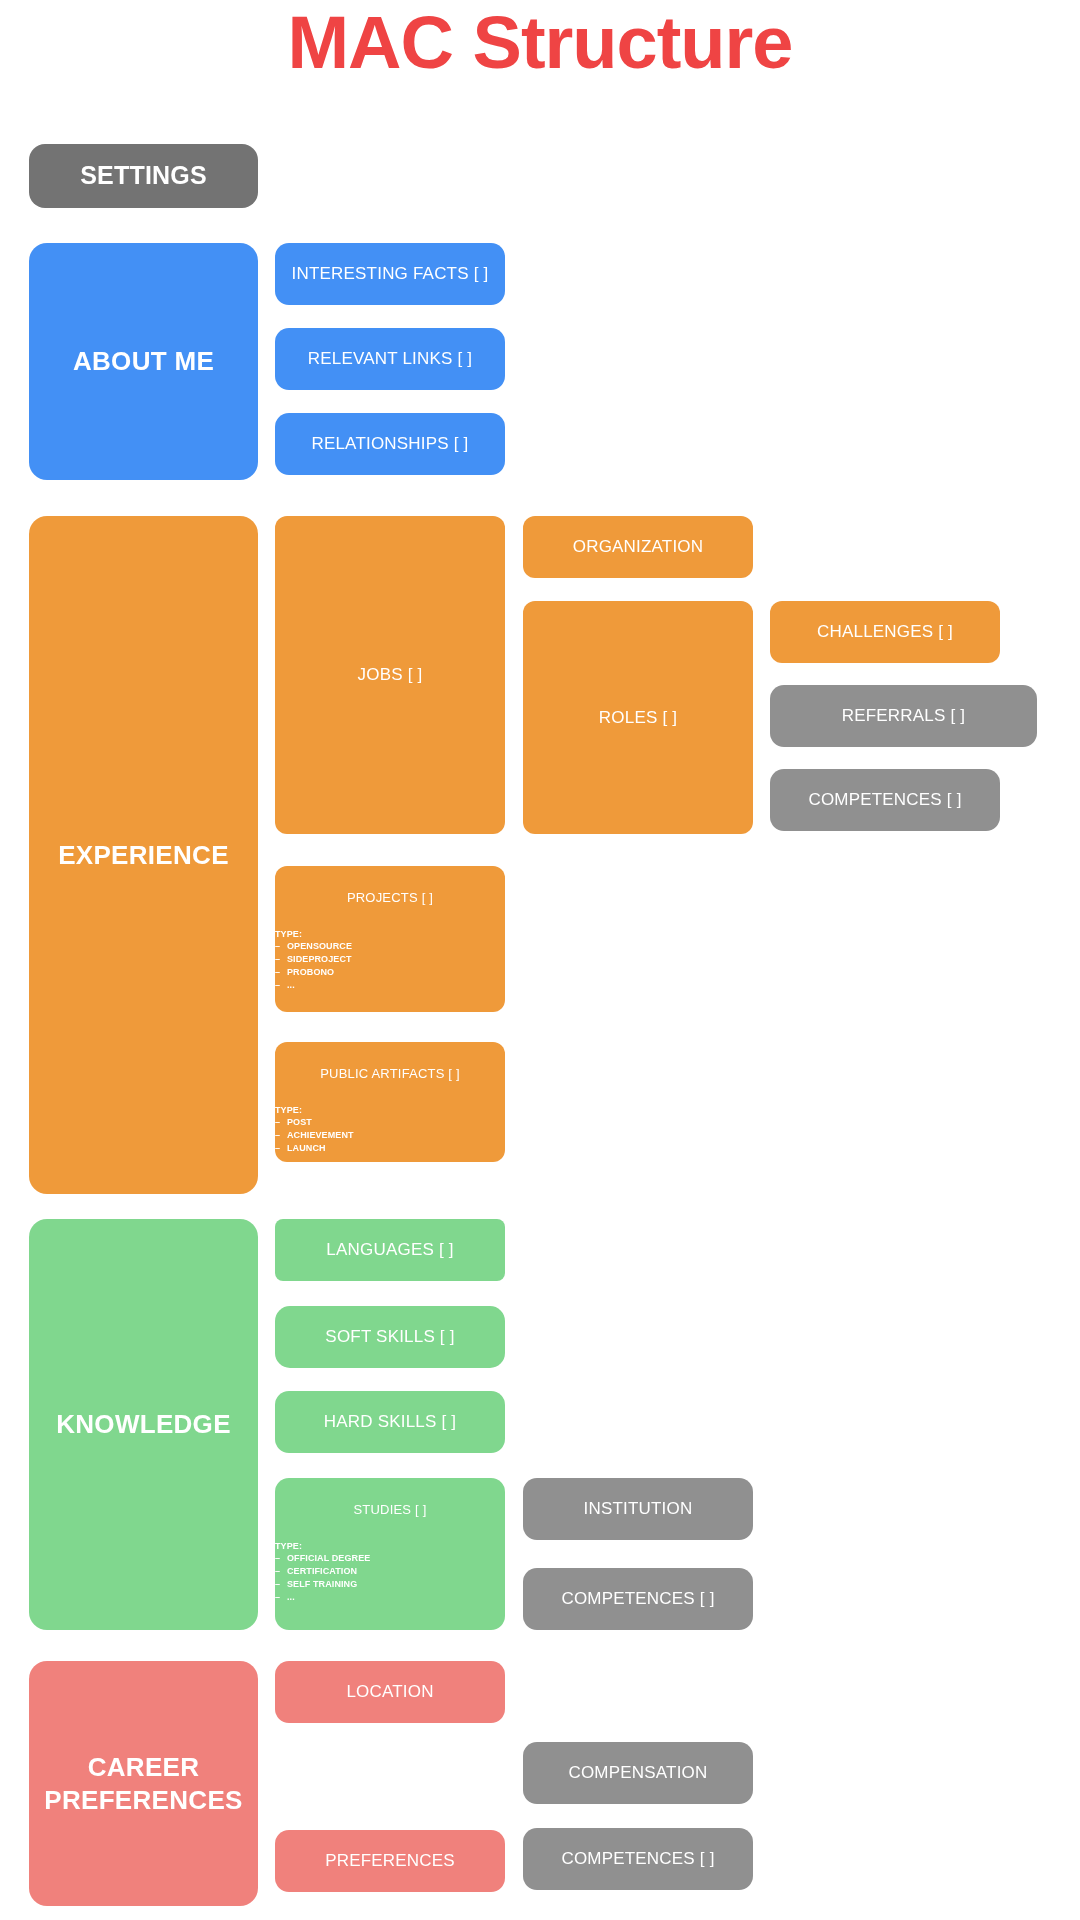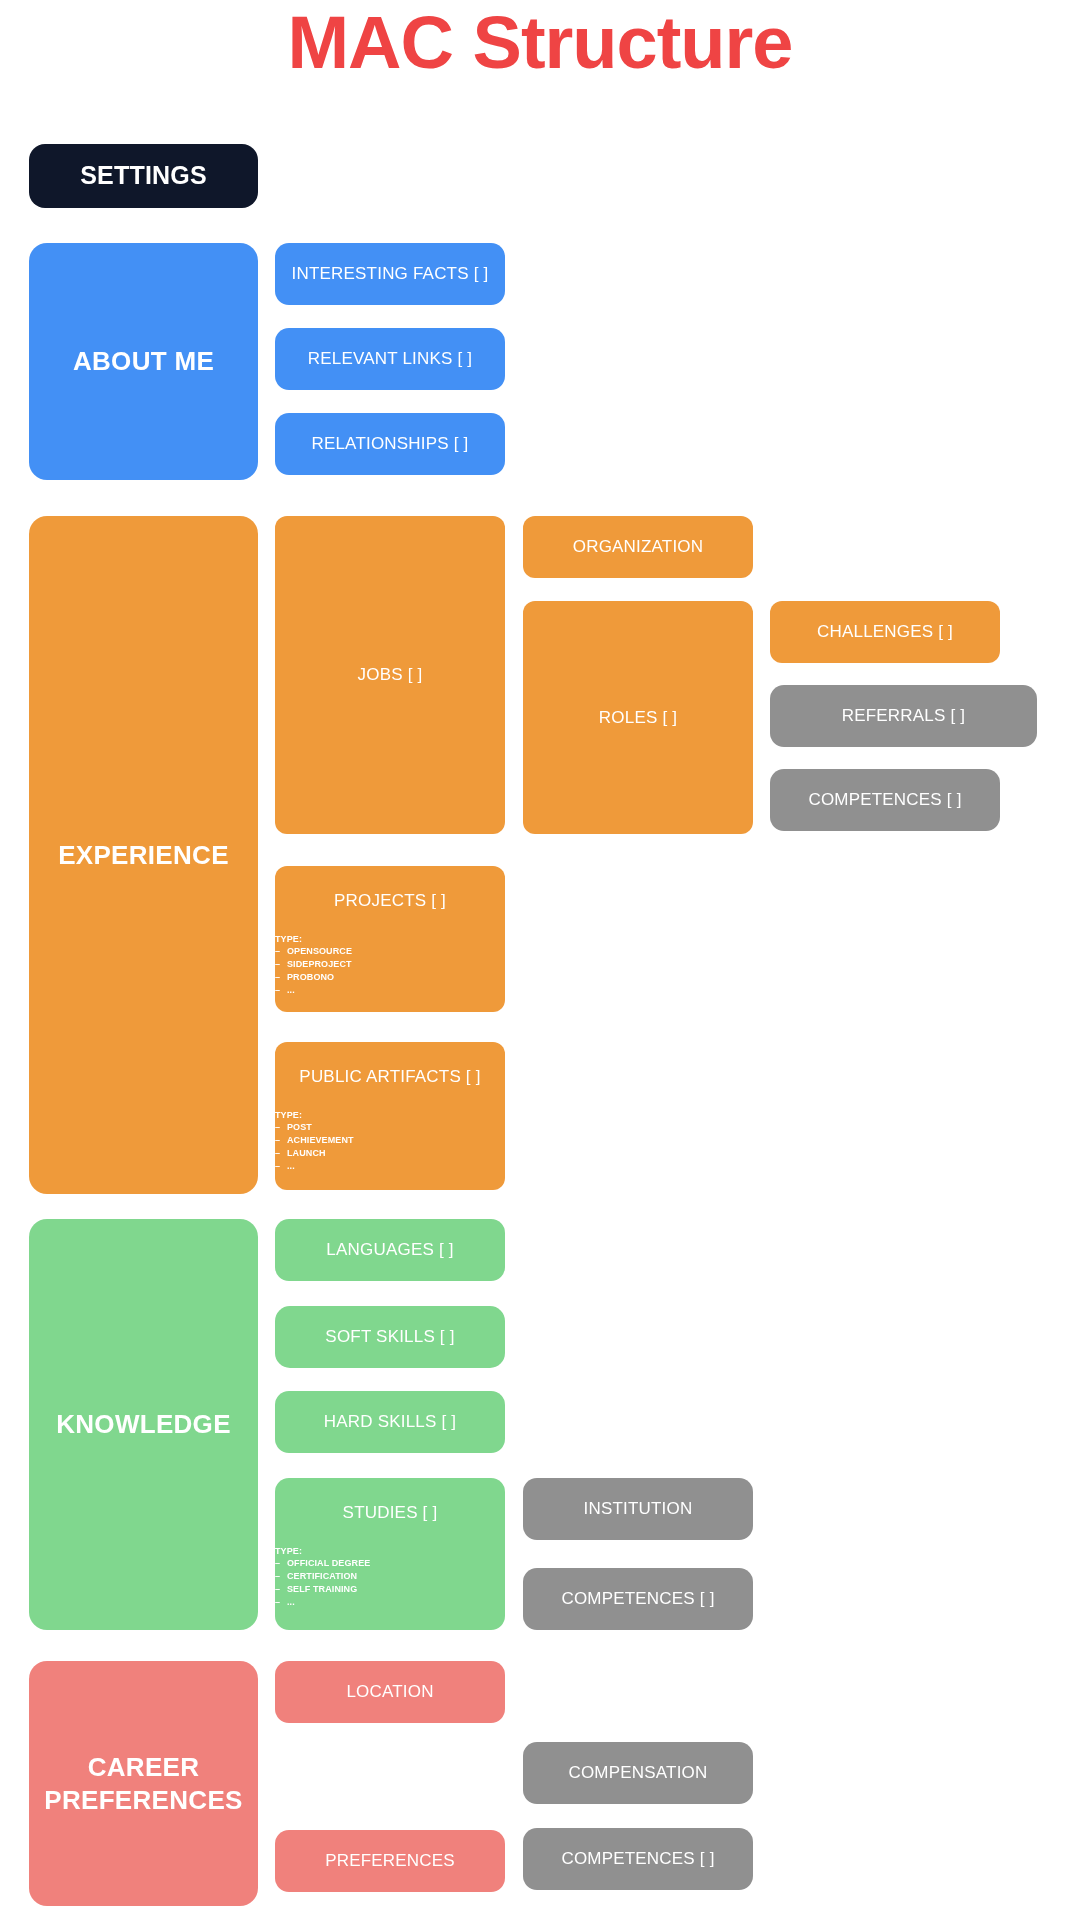"SETTINGS" .c-purple { background: #0f172a -> #737373 }
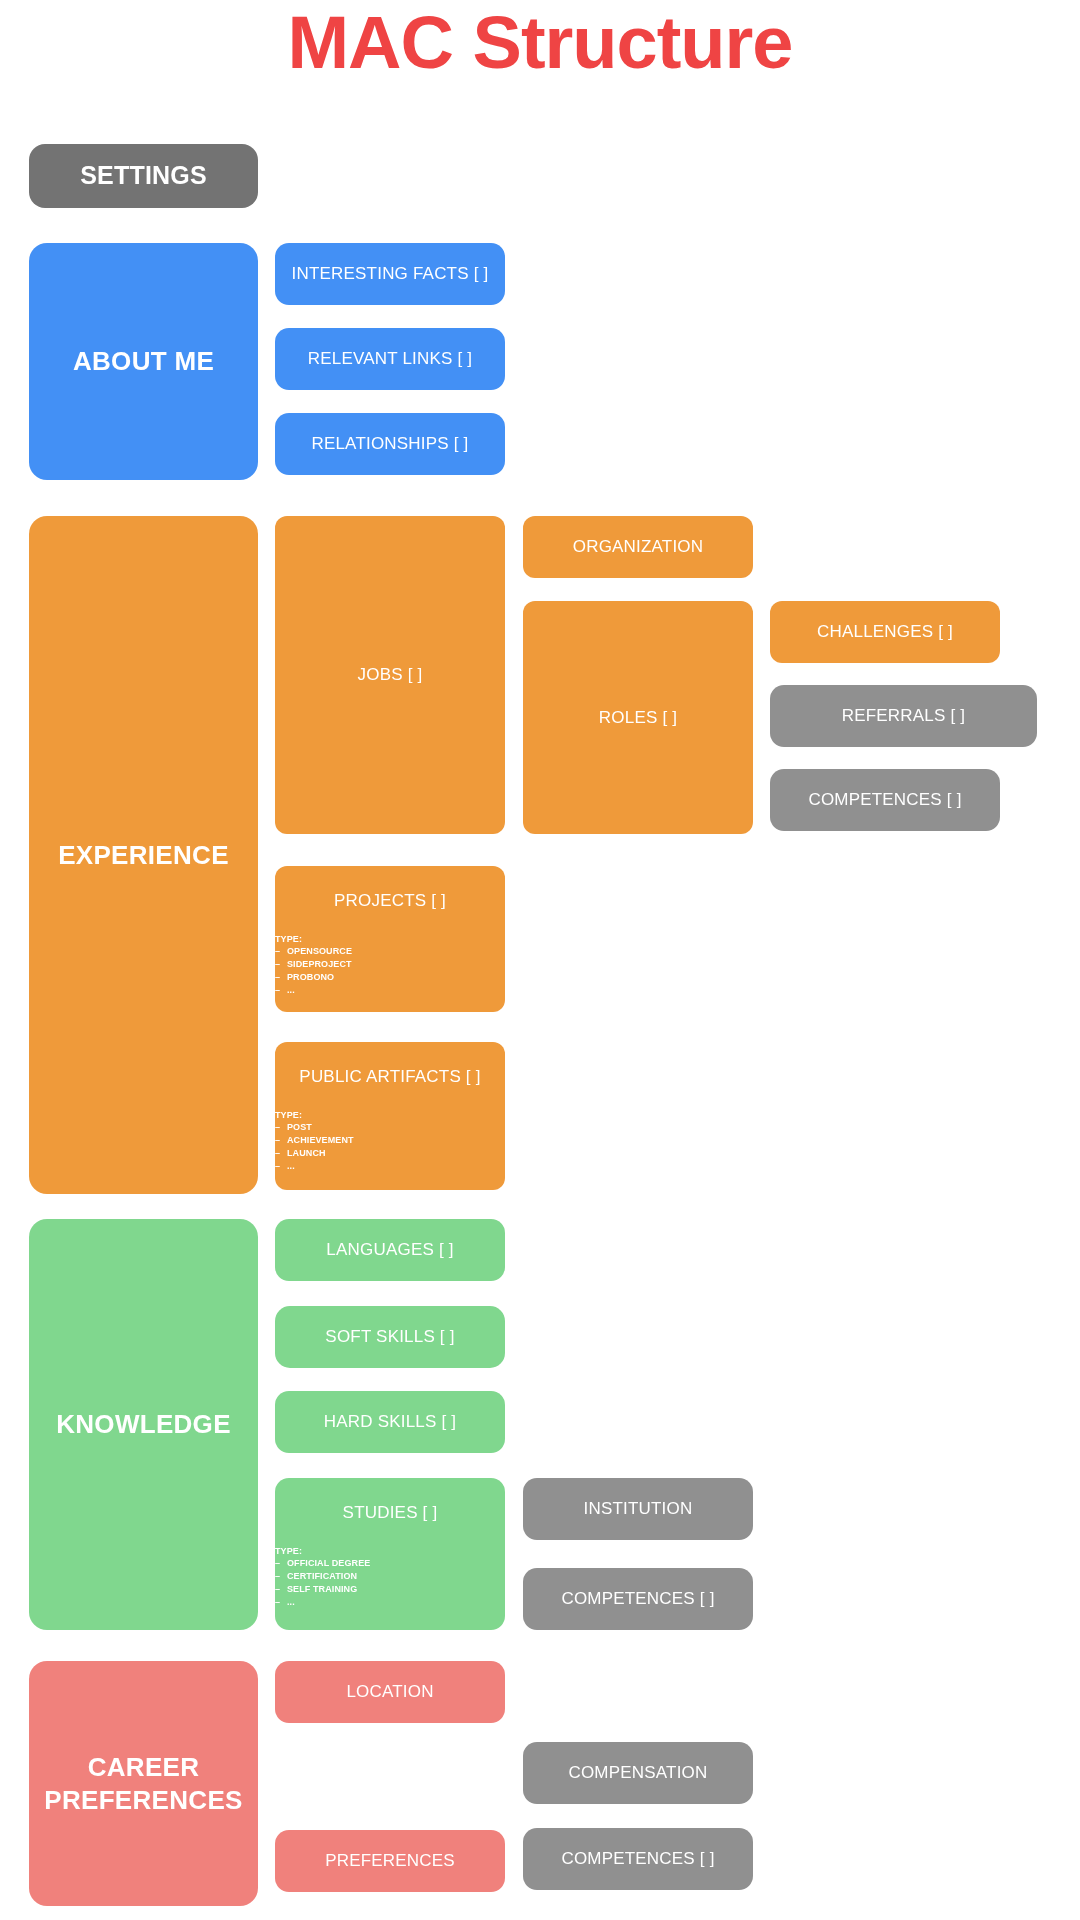"PROJECTS [ ]" .node.typed .node-title { font-size: 17px -> 13px }
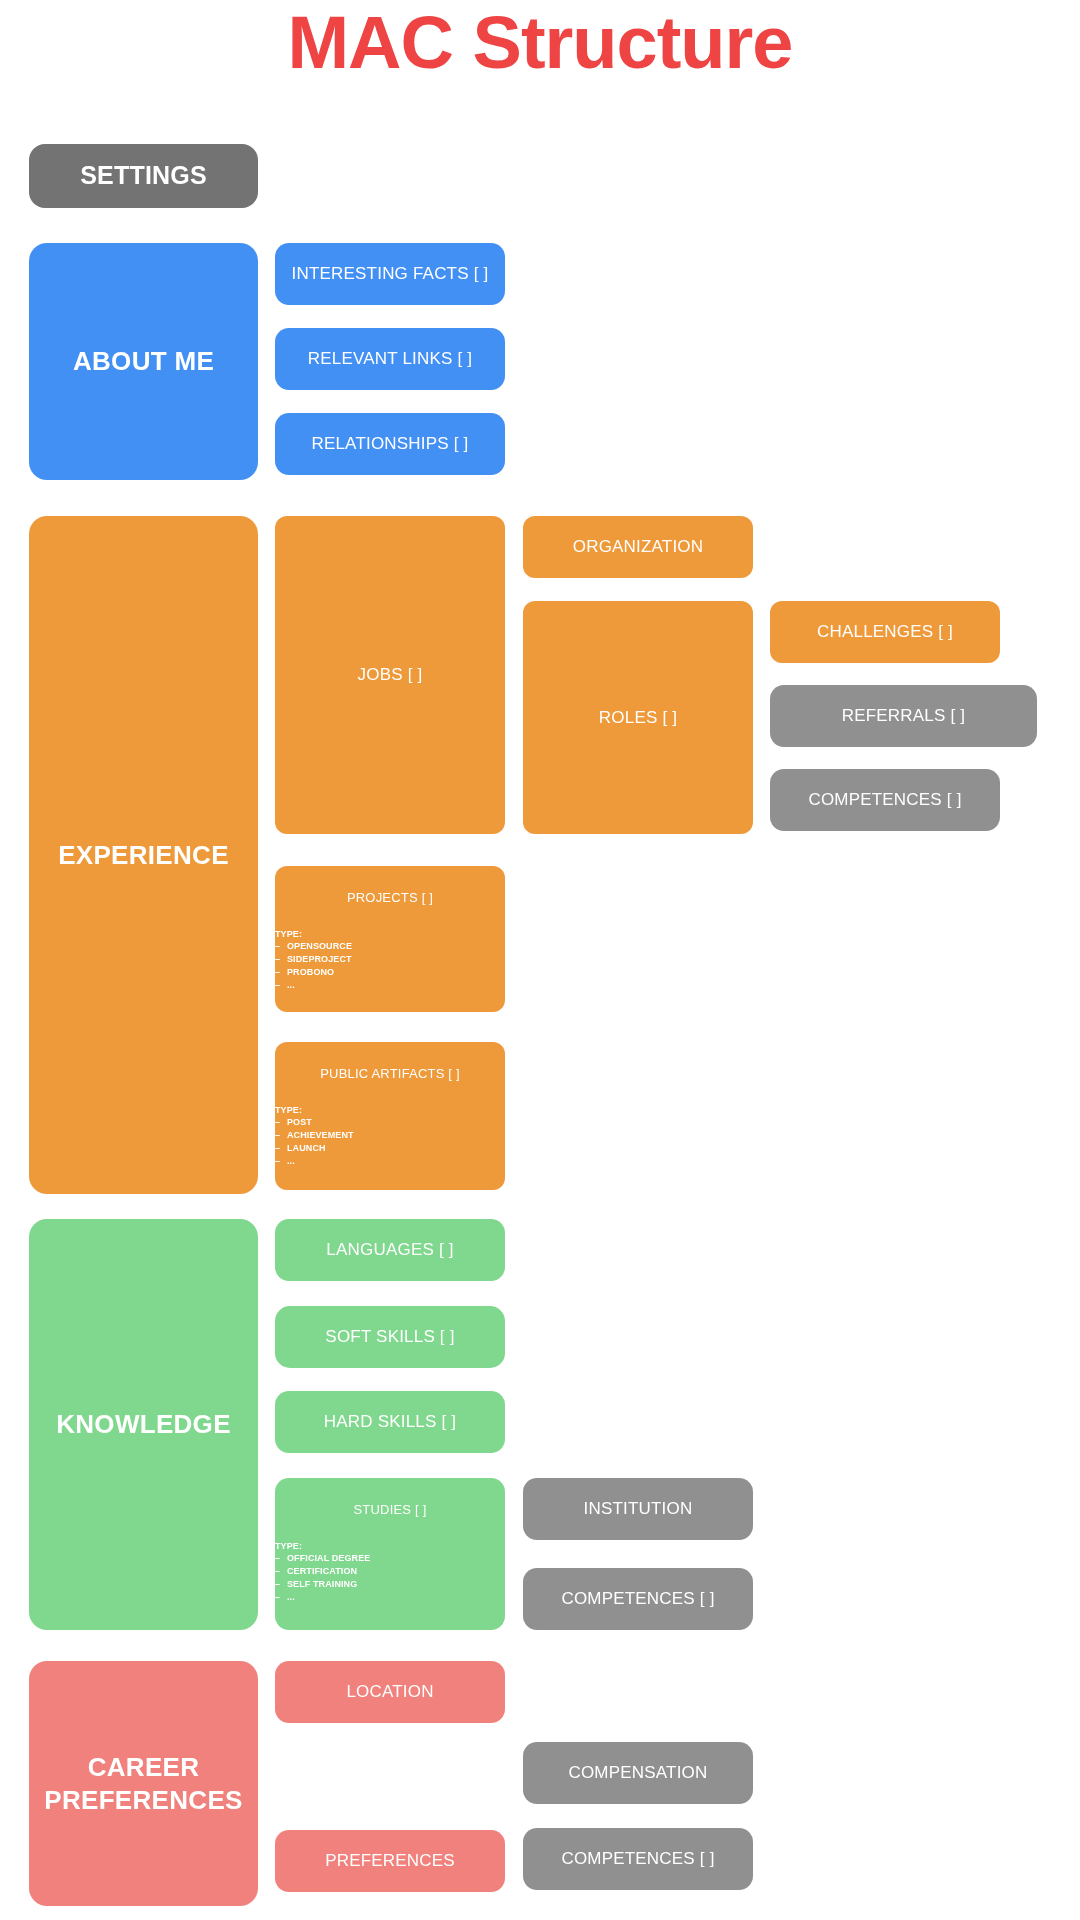"PUBLIC ARTIFACTS [ ]" div.node { height: 148px -> 120px }
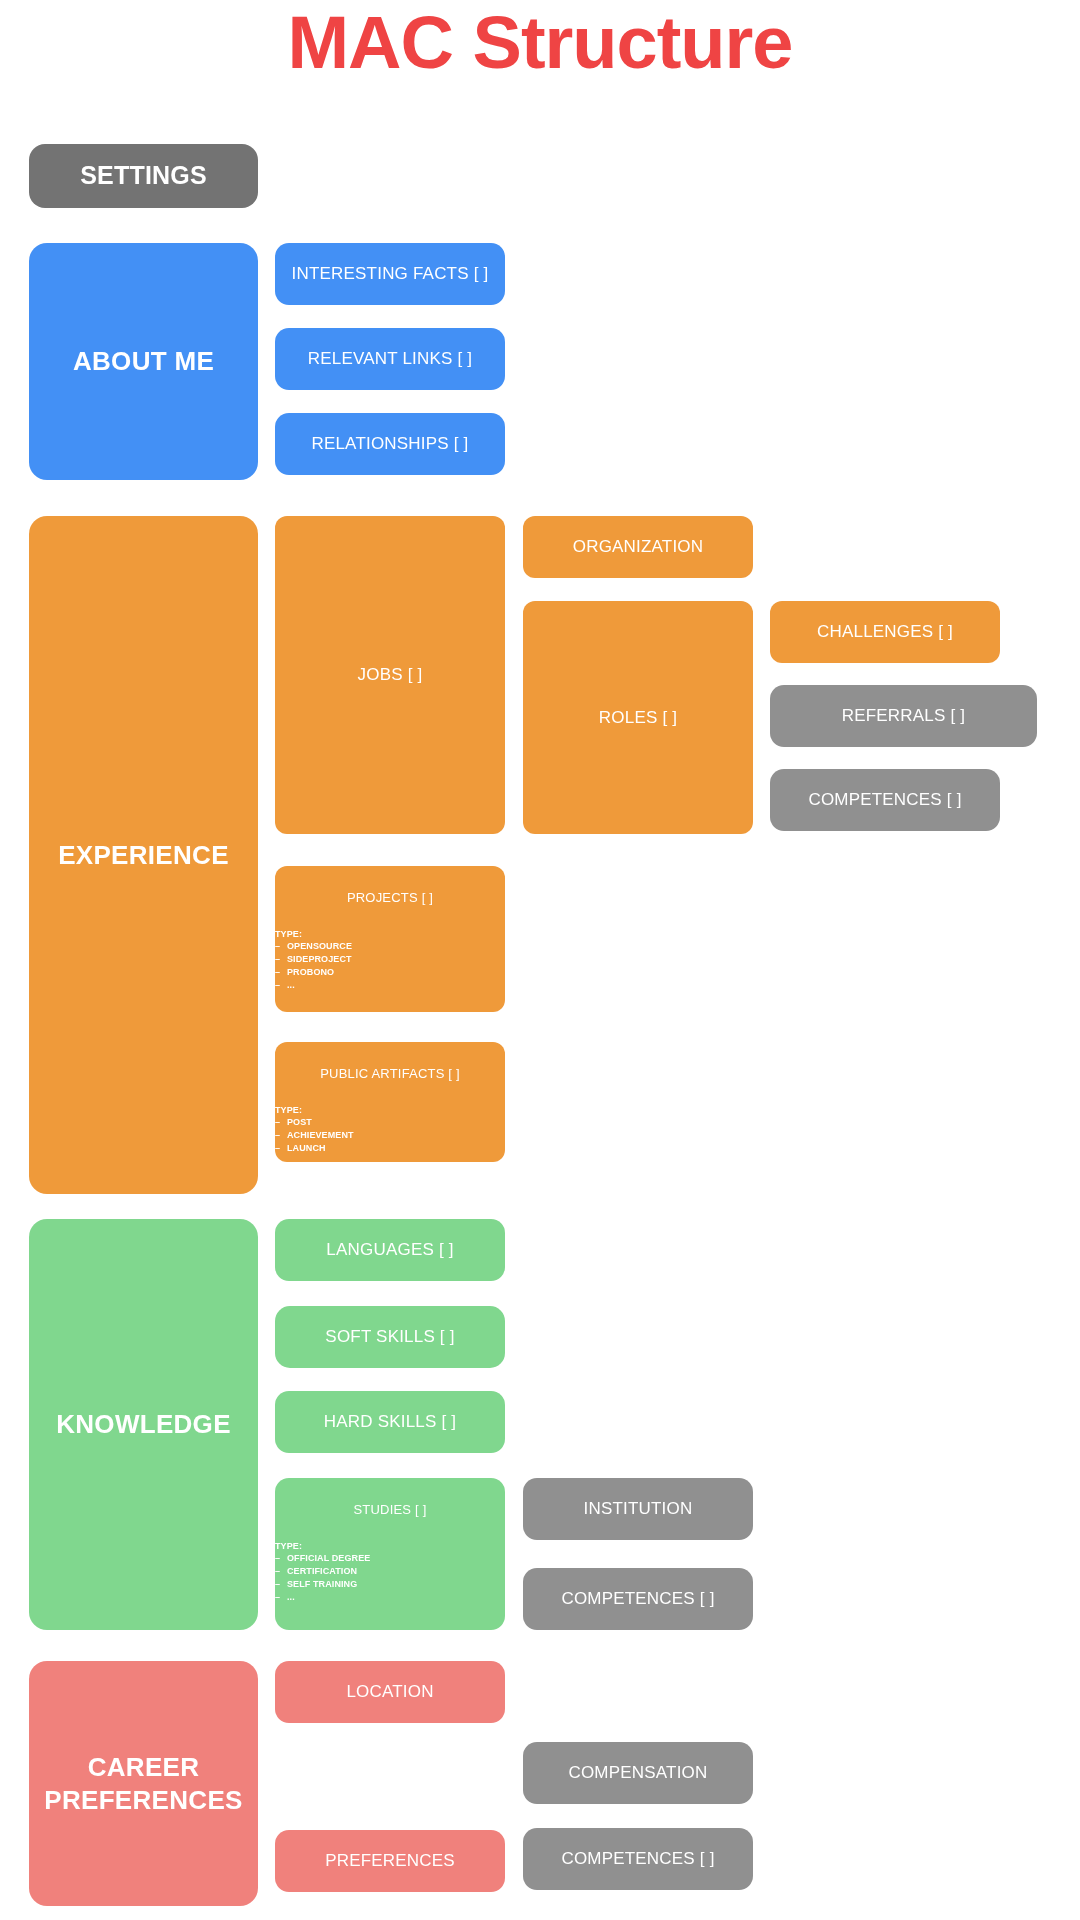"LANGUAGES [ ]" div.node { border-radius: none -> 8px }
